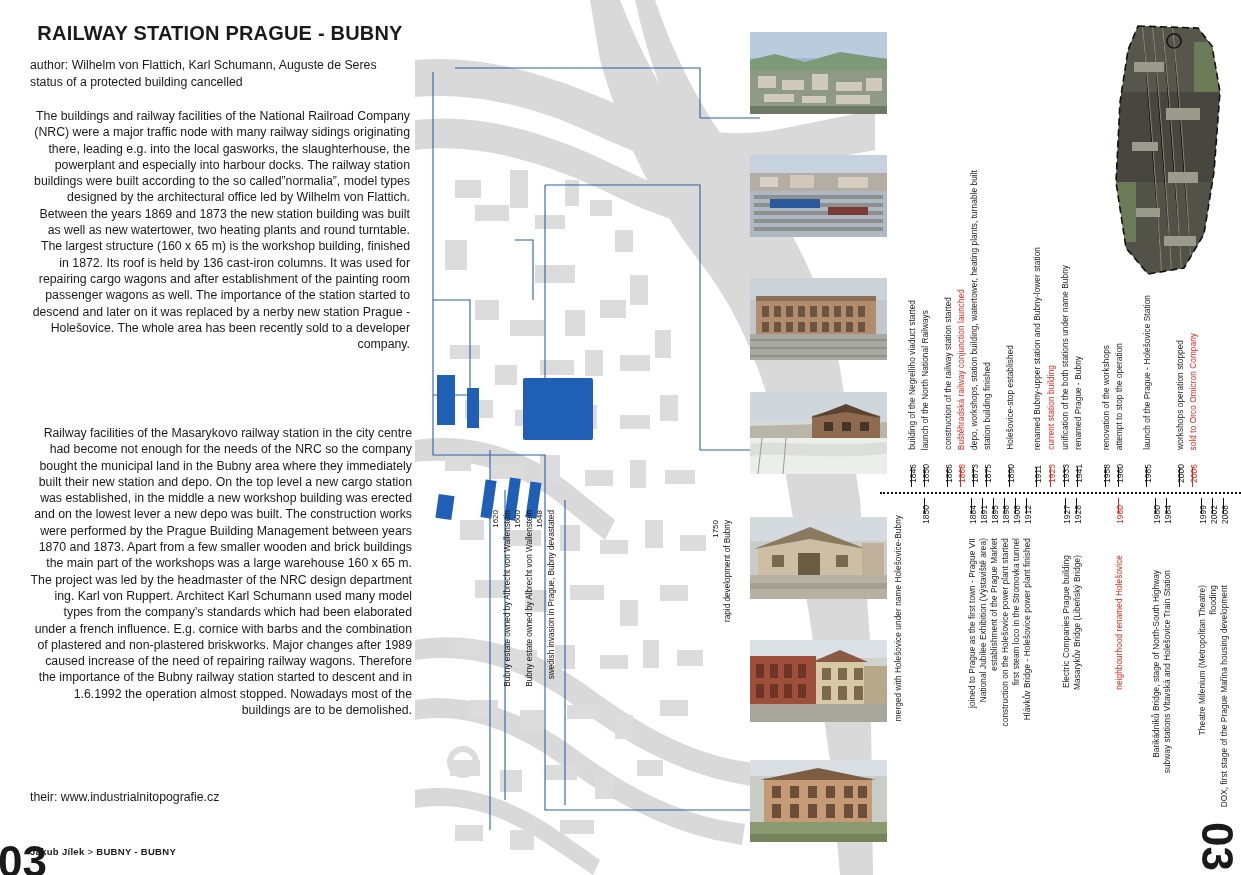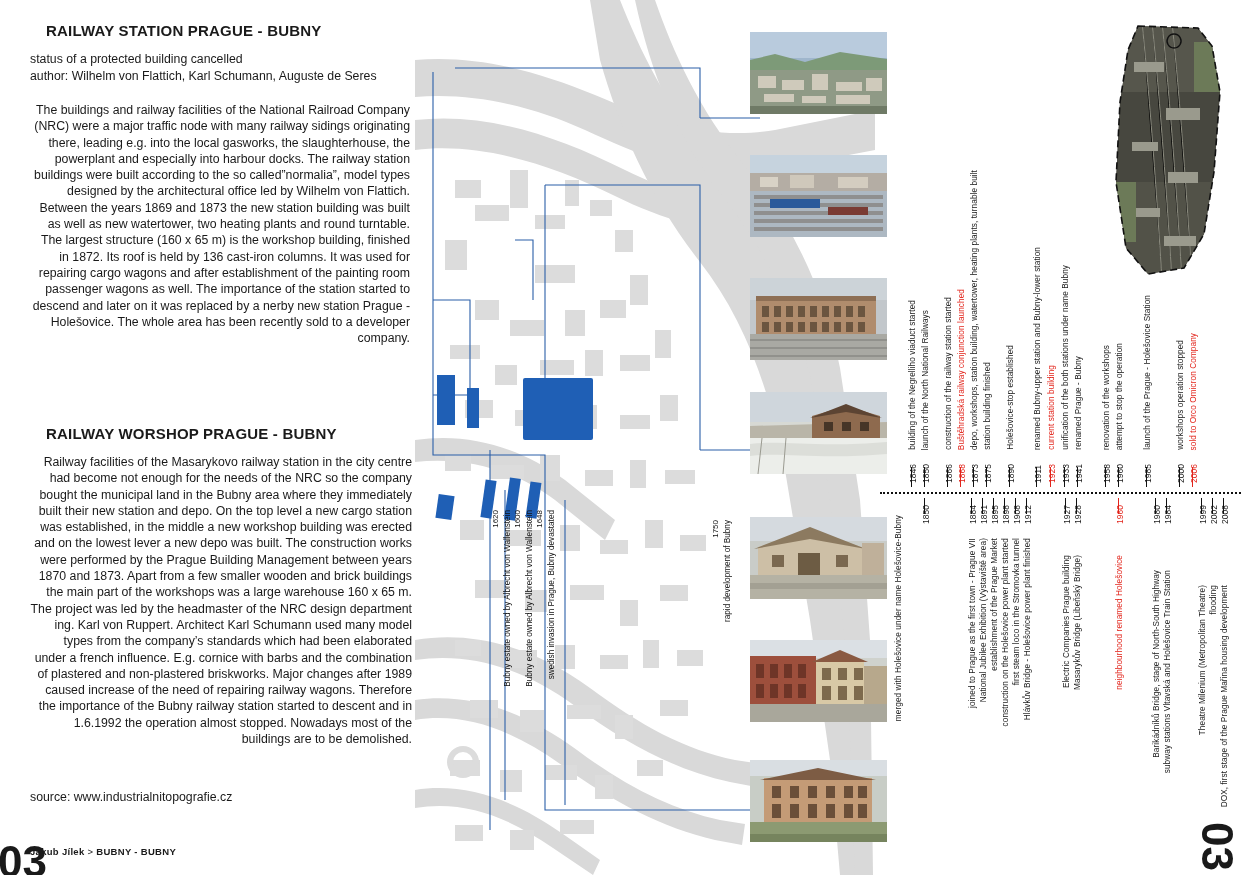"RAILWAY STATION PRAGUE - BUBNY" h1.section-title { font-size: 15px -> 20px; margin: 0 0 12px 16px -> 0 0 12px 0; text-align: none -> center }
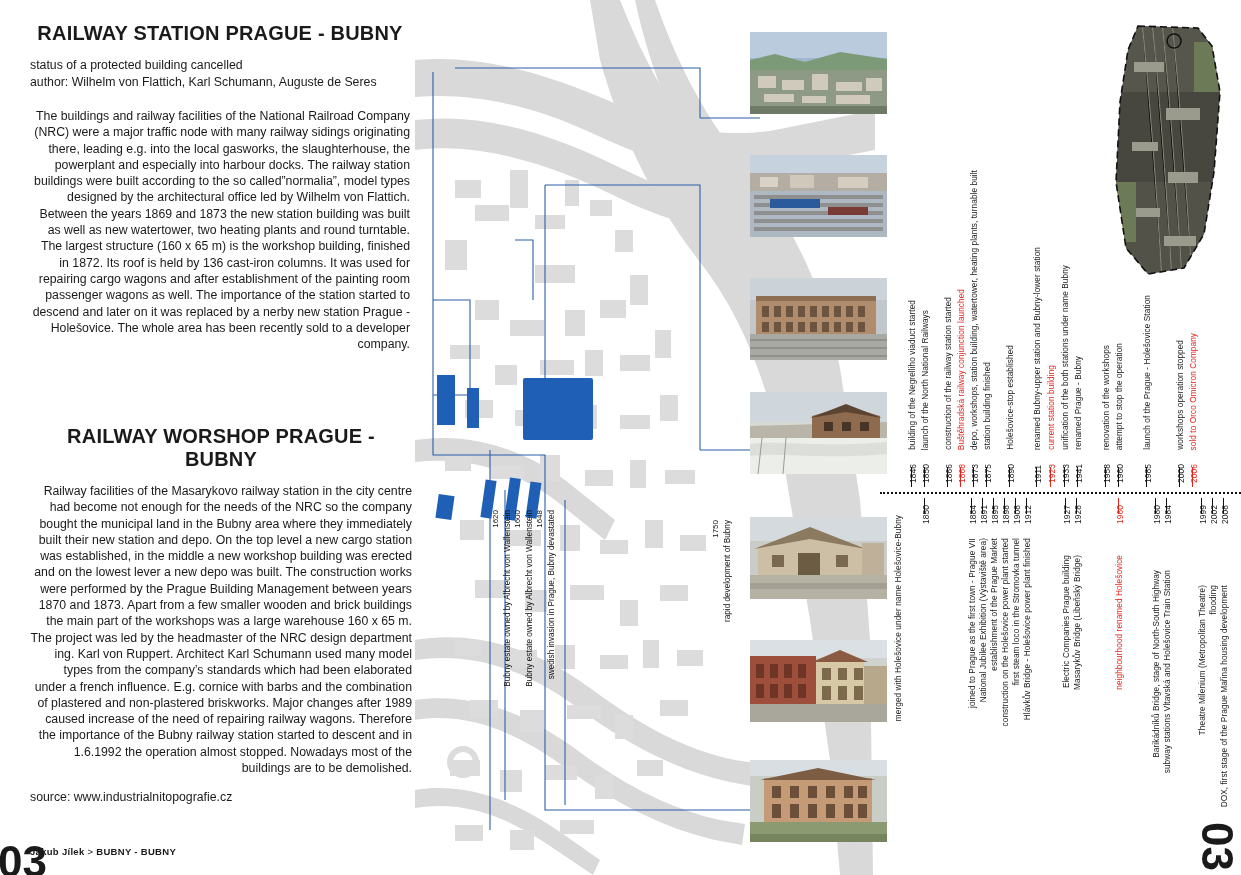"status of a protected building" div { order: before "author: Wilhelm von Flattich, Karl" -> after "author: Wilhelm von Flattich, Karl" }
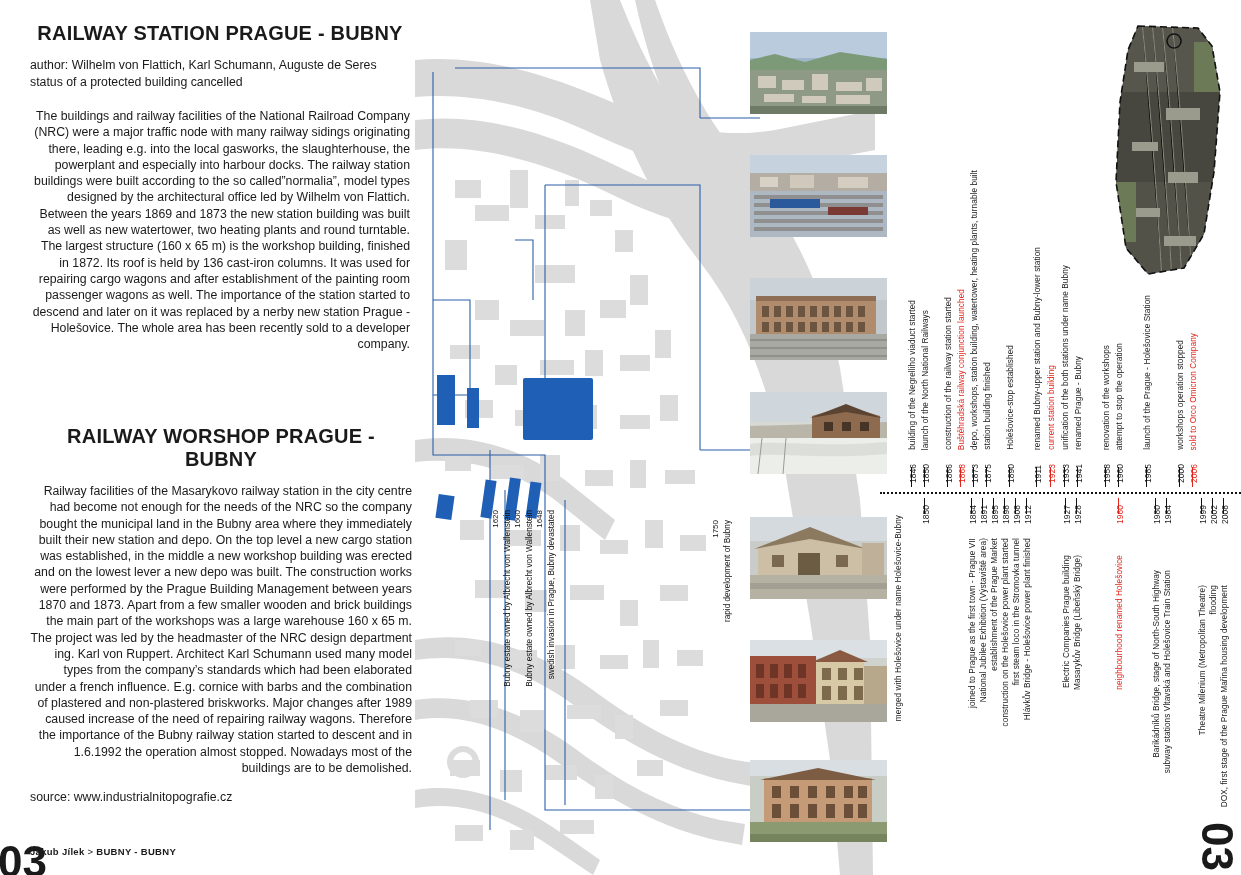"RAILWAY WORSHOP PRAGUE - BUBNY" h1.section-title { html: <h1>RAILWAY WORSHOP PRAGUE - BUBNY</h1> -> none }
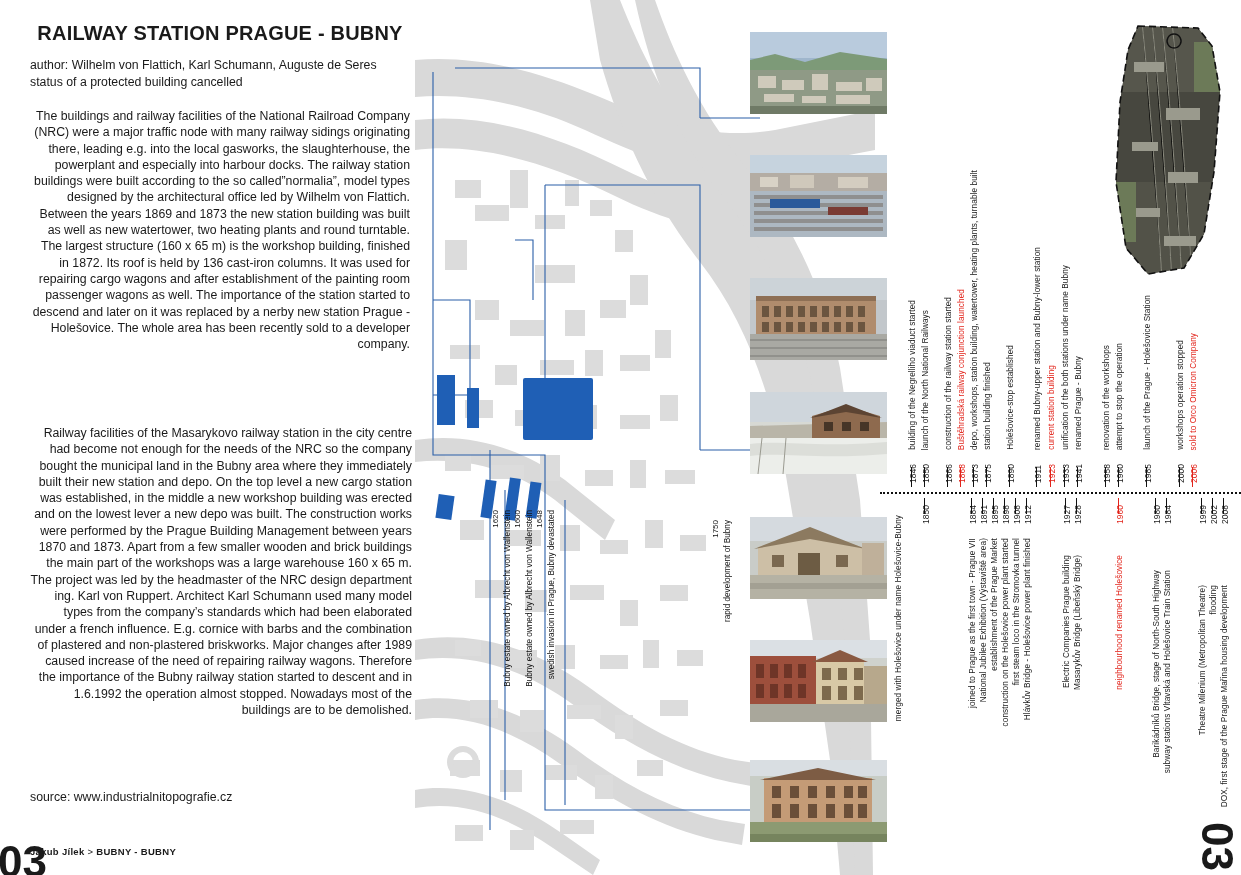"source: www.industrialnitopografie.cz" div.source { text: source -> their }
